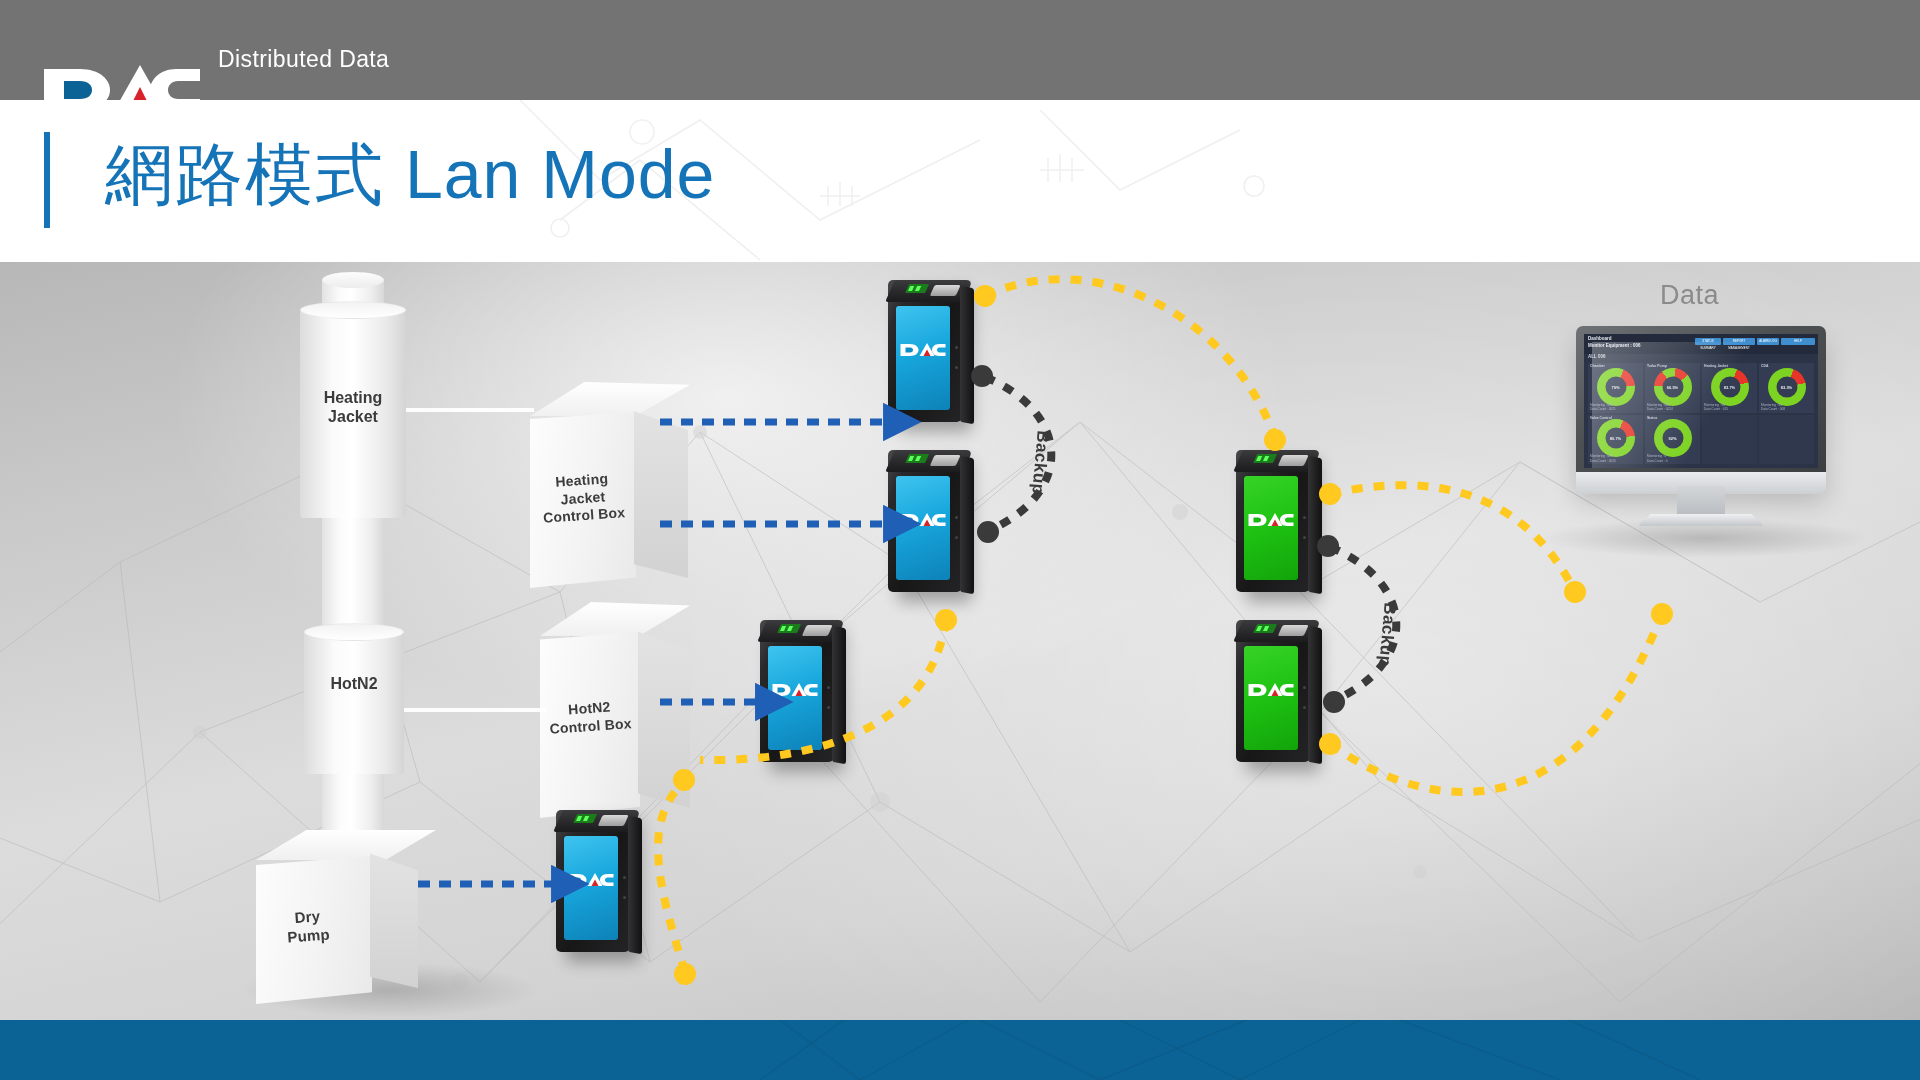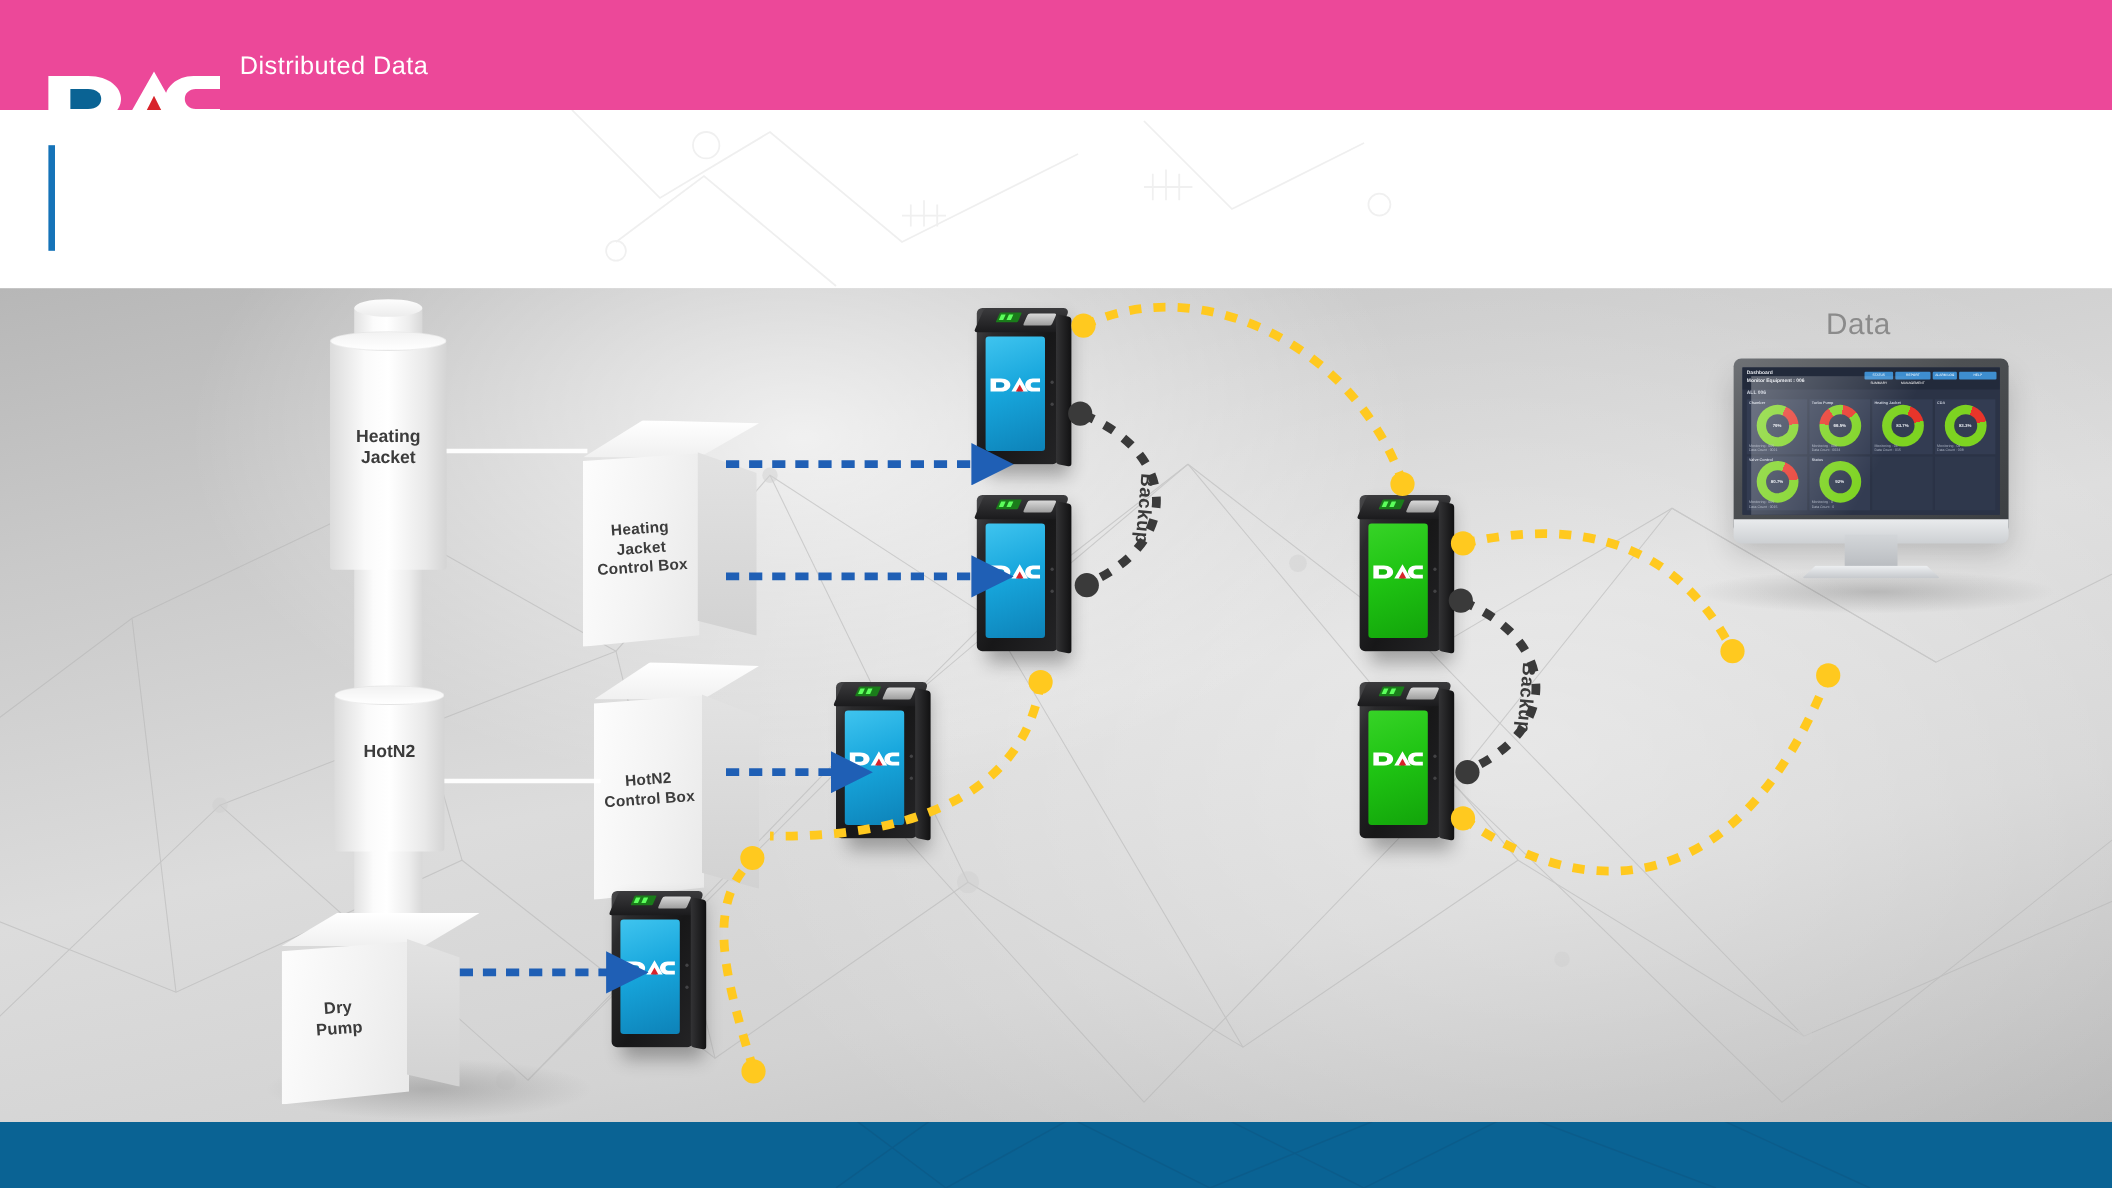"Distributed Data" .header { background: #ec4899 -> #737373 }
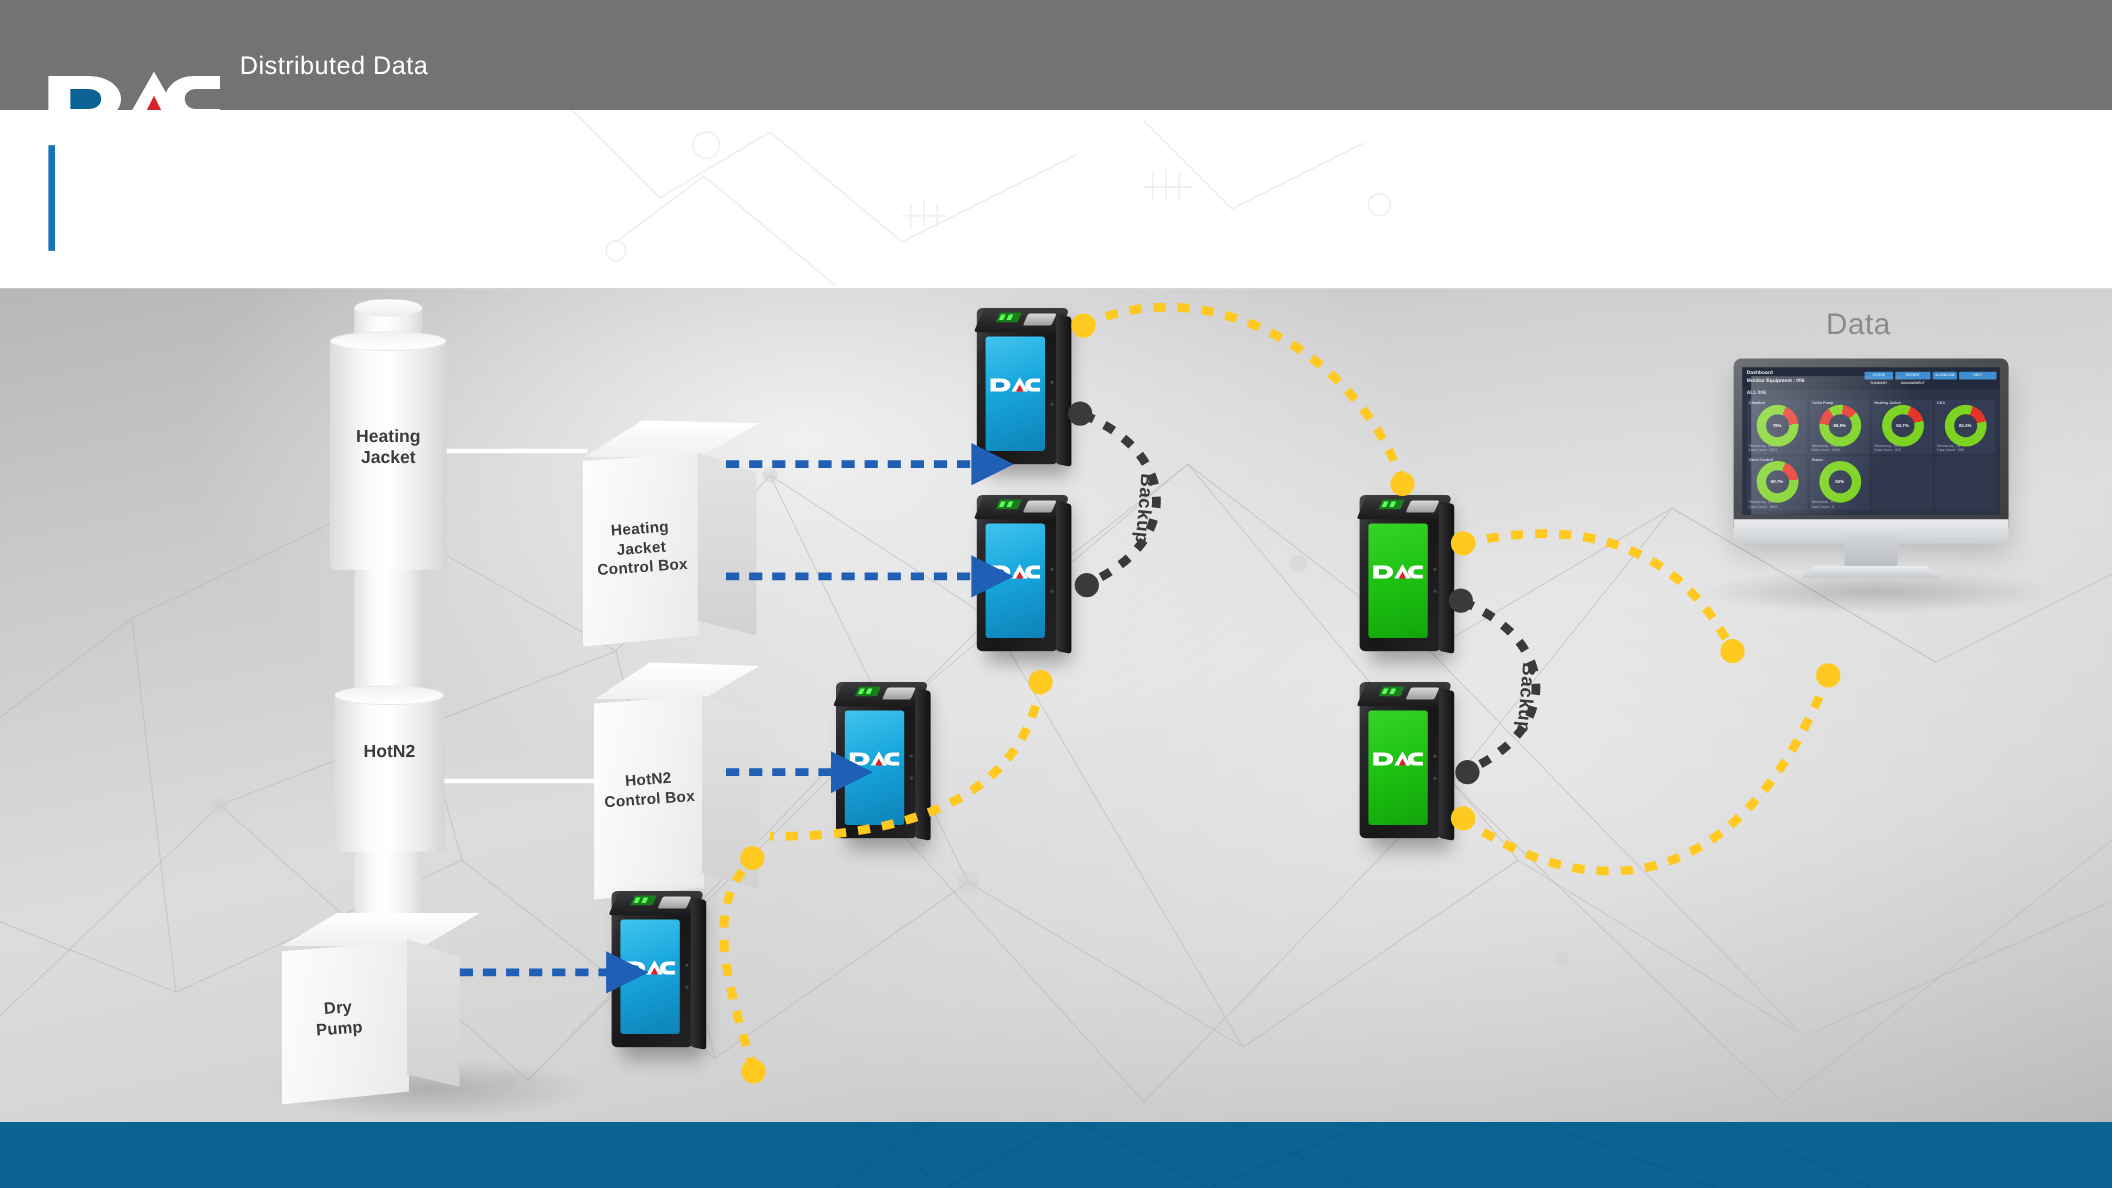"網路模式 Lan Mode" div.title-text { html: none -> <div> <span>網路模式</span> <span>Lan Mode</span> </div> }
